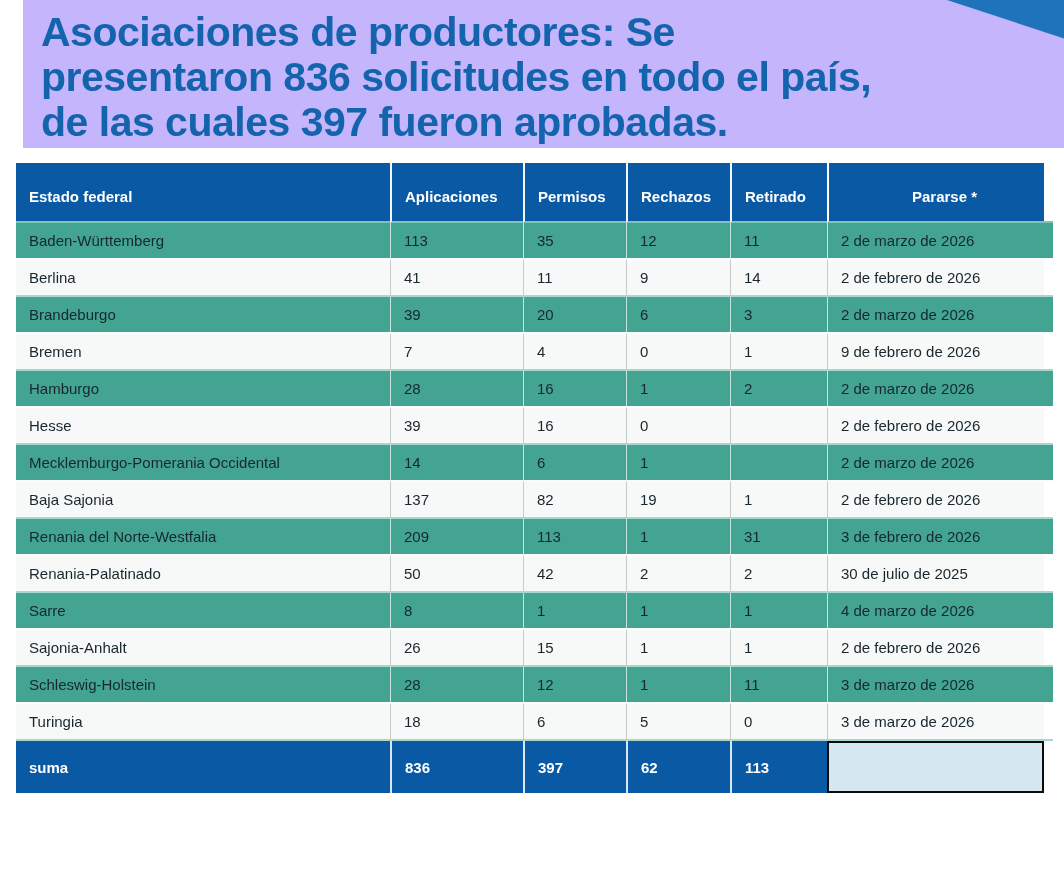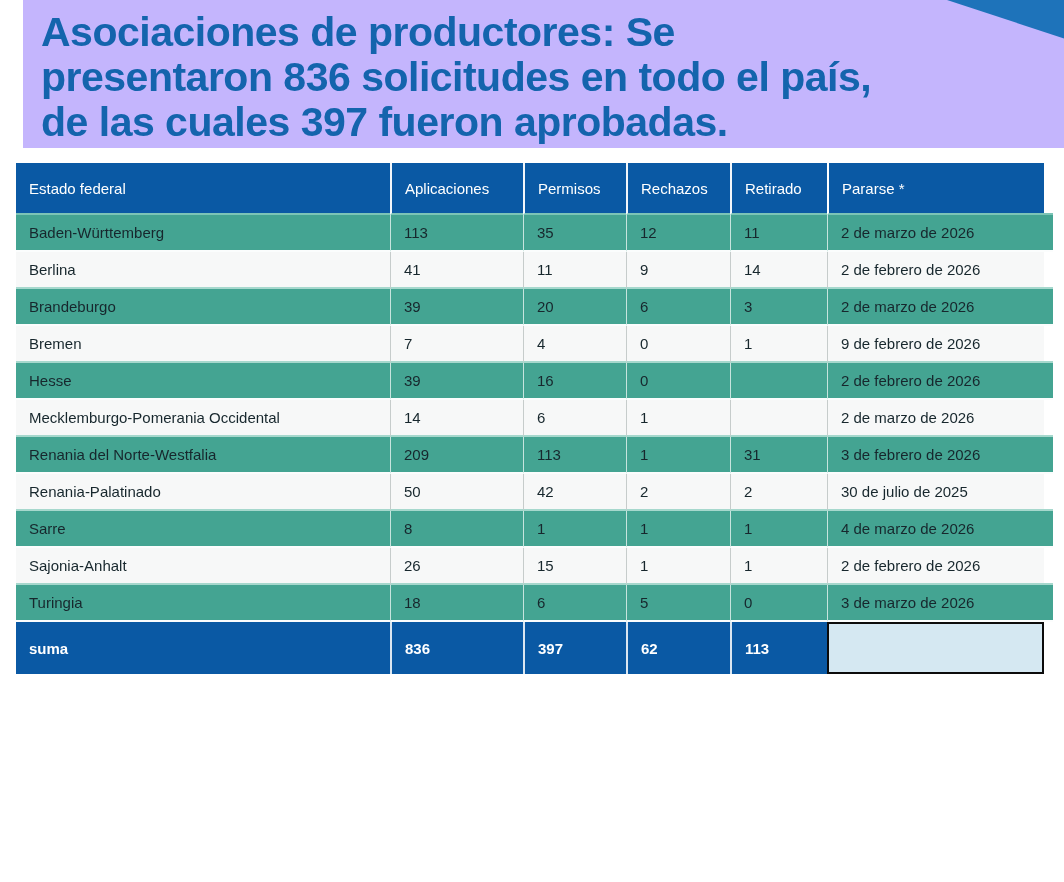"Estado federal" thead th { font-weight: normal -> bold; padding: 0 6px 0 13px -> 8px 6px 0 13px }
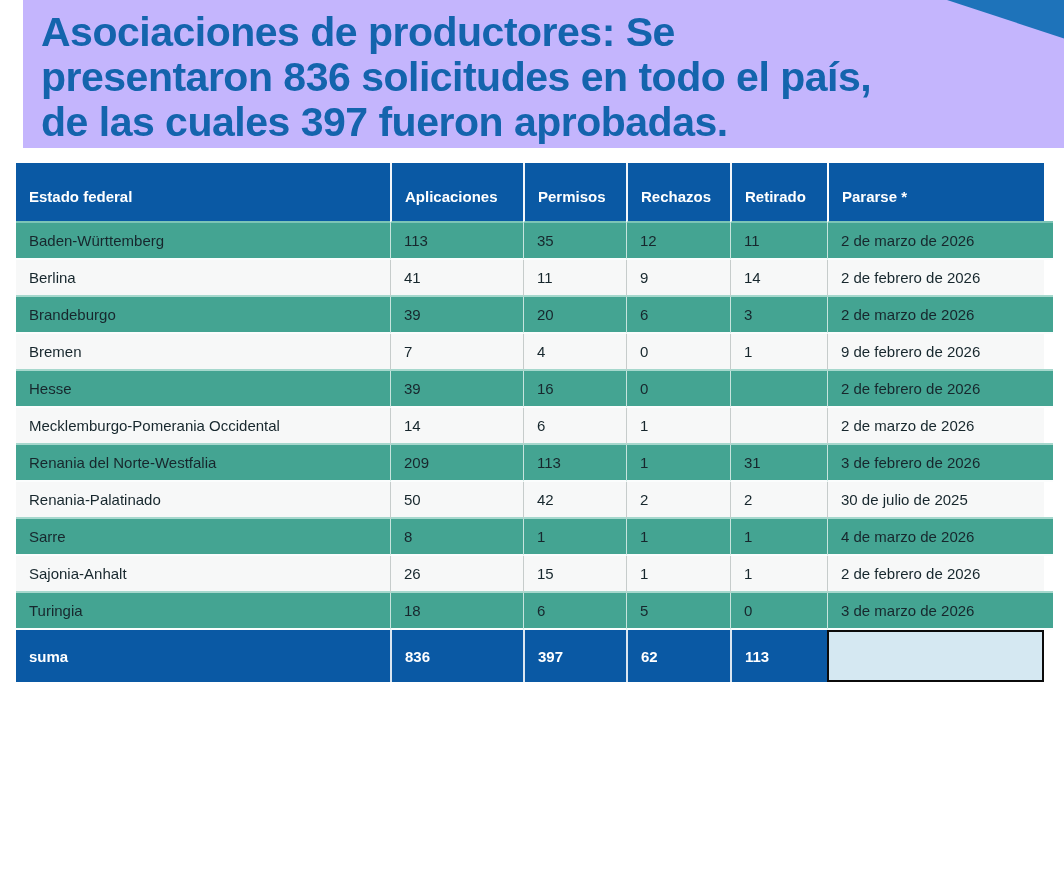"Pararse *" thead th:last-child { text-align: none -> center }
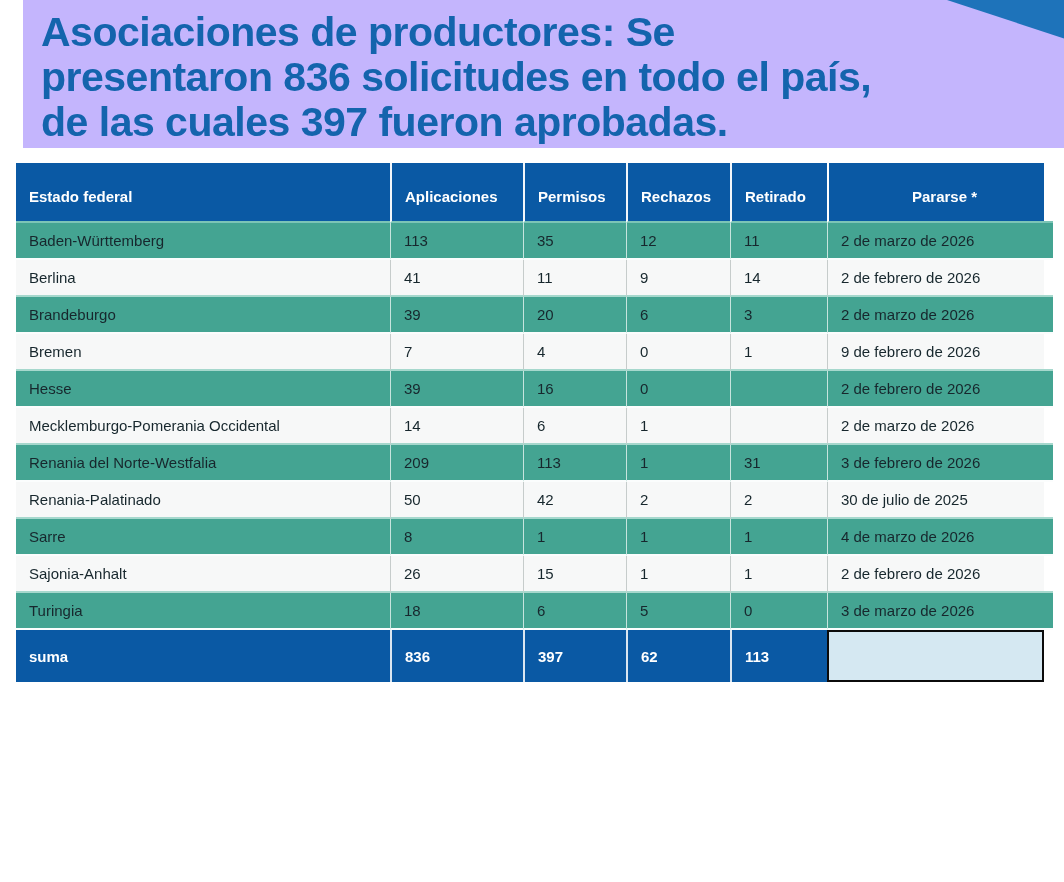"Hamburgo" tr { html: none -> <tr> <td>Hamburgo</td> <td>28</td> <td>16</td> <td>1</td> <td>2</td> <td>2 de marzo de 2026</td> </tr> }
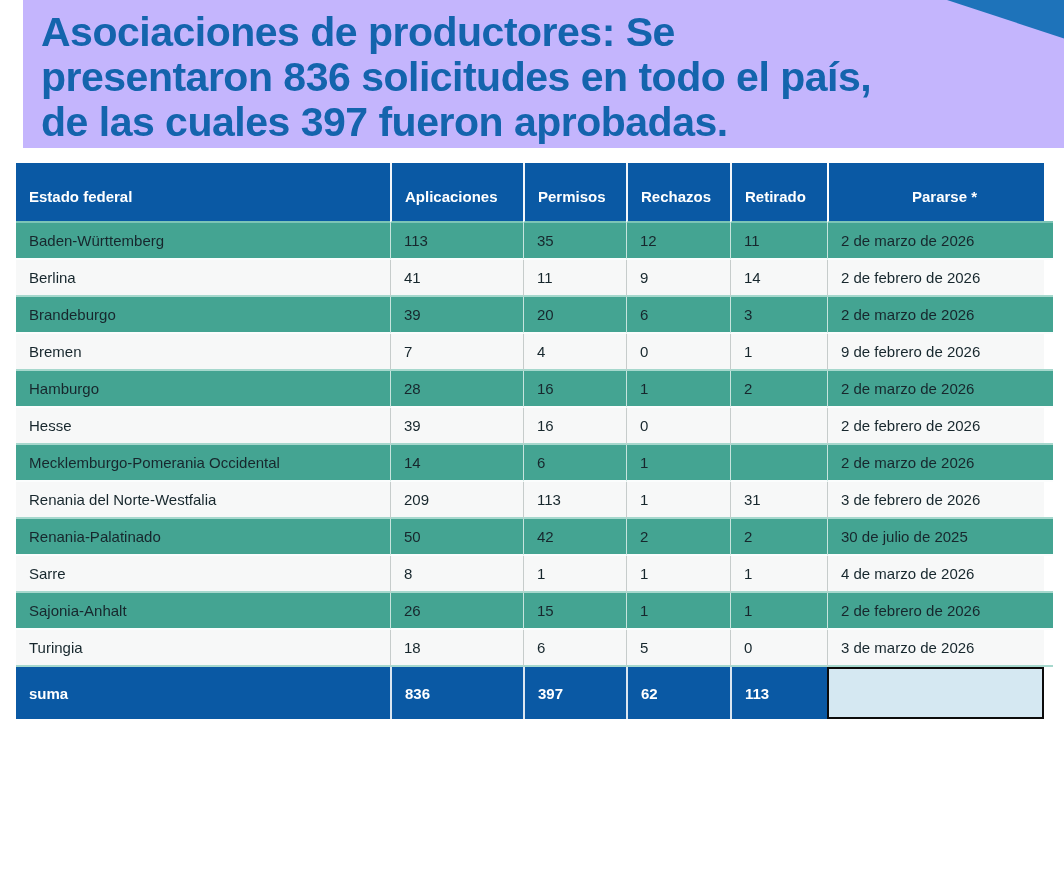"Baja Sajonia" tr { html: none -> <tr> <td>Baja Sajonia</td> <td>137</td> <td>82</td> <td>19</td> <td>1</td> <td>2 de febrero de 2026</td> </tr> }
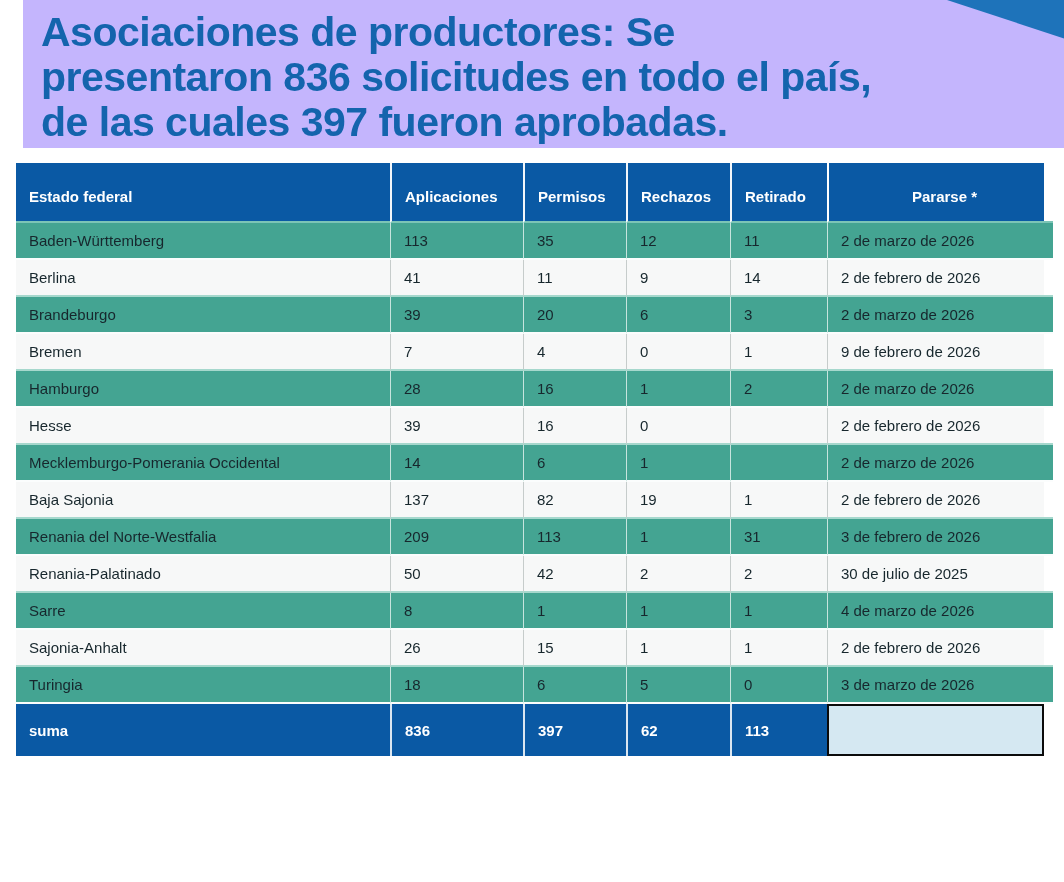"Schleswig-Holstein" tr { html: none -> <tr> <td>Schleswig-Holstein</td> <td>28</td> <td>12</td> <td>1</td> <td>11</td> <td>3 de marzo de 2026</td> </tr> }
